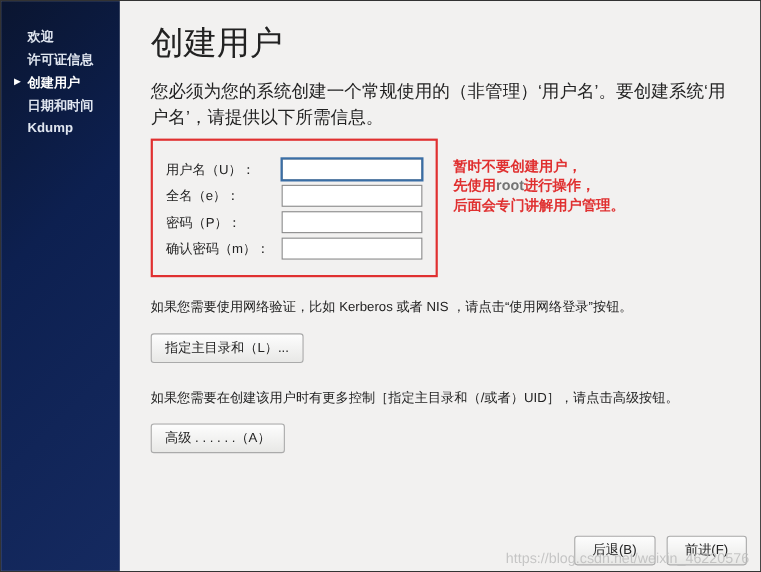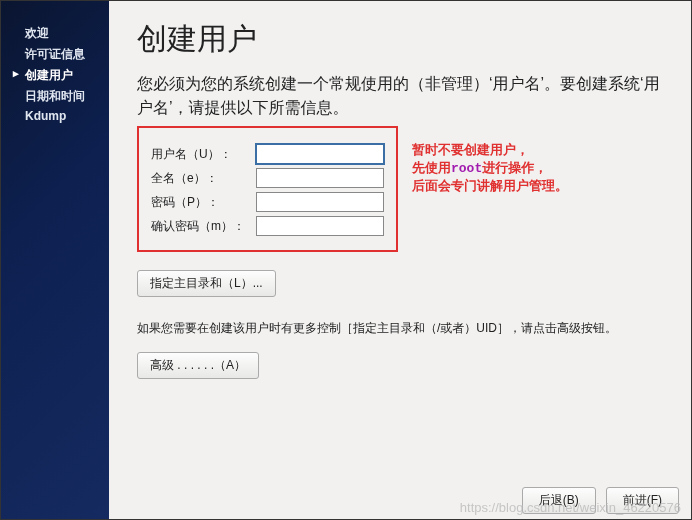"暂时不要创建用户，" .annotation-line { font-family: Liberation Mono, monospace -> none }
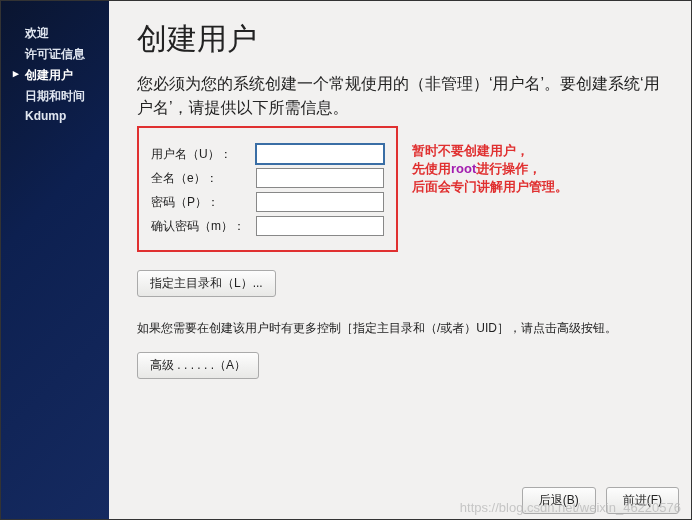"root" .annotation-line .root { color: #a21caf -> #737373 }
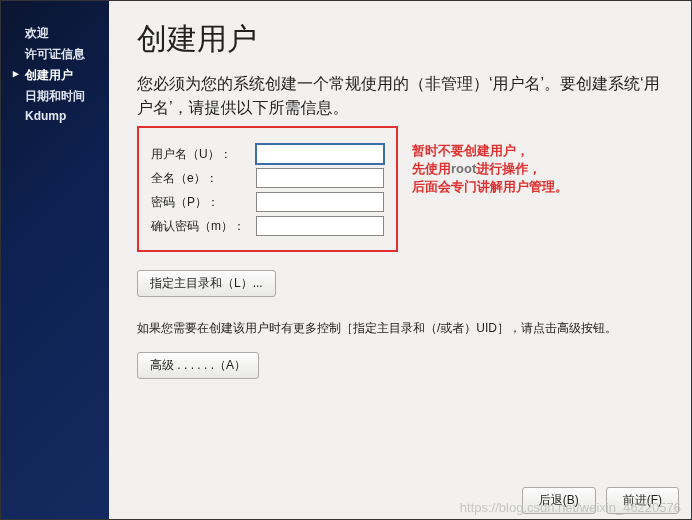"如果您需要使用网络验证，比如 Kerberos 或者 NIS" p.note { html: none -> <p>如果您需要使用网络验证，比如 Kerberos 或者 NIS ，请点击“使用网络登录”按钮。</p> }
